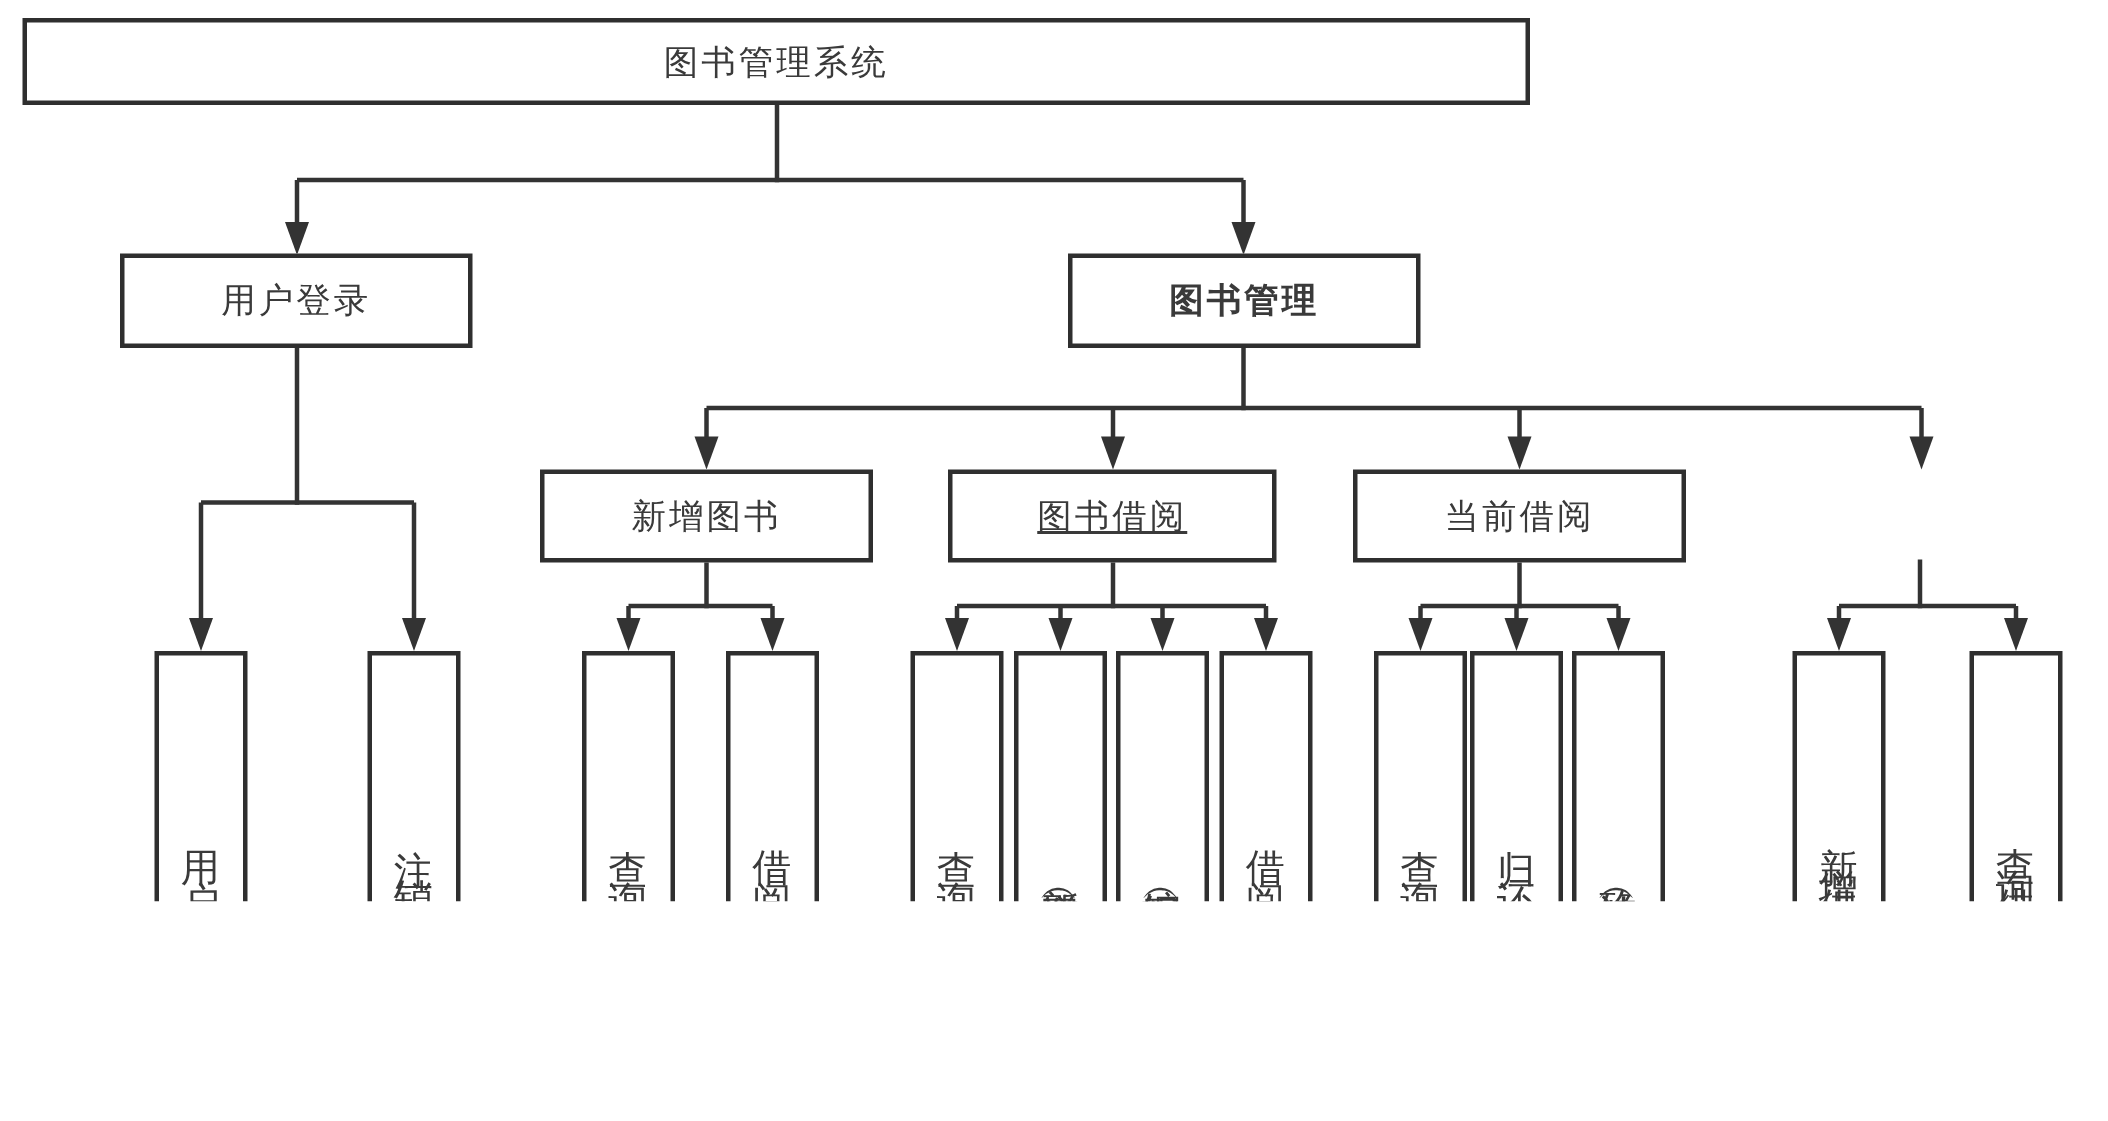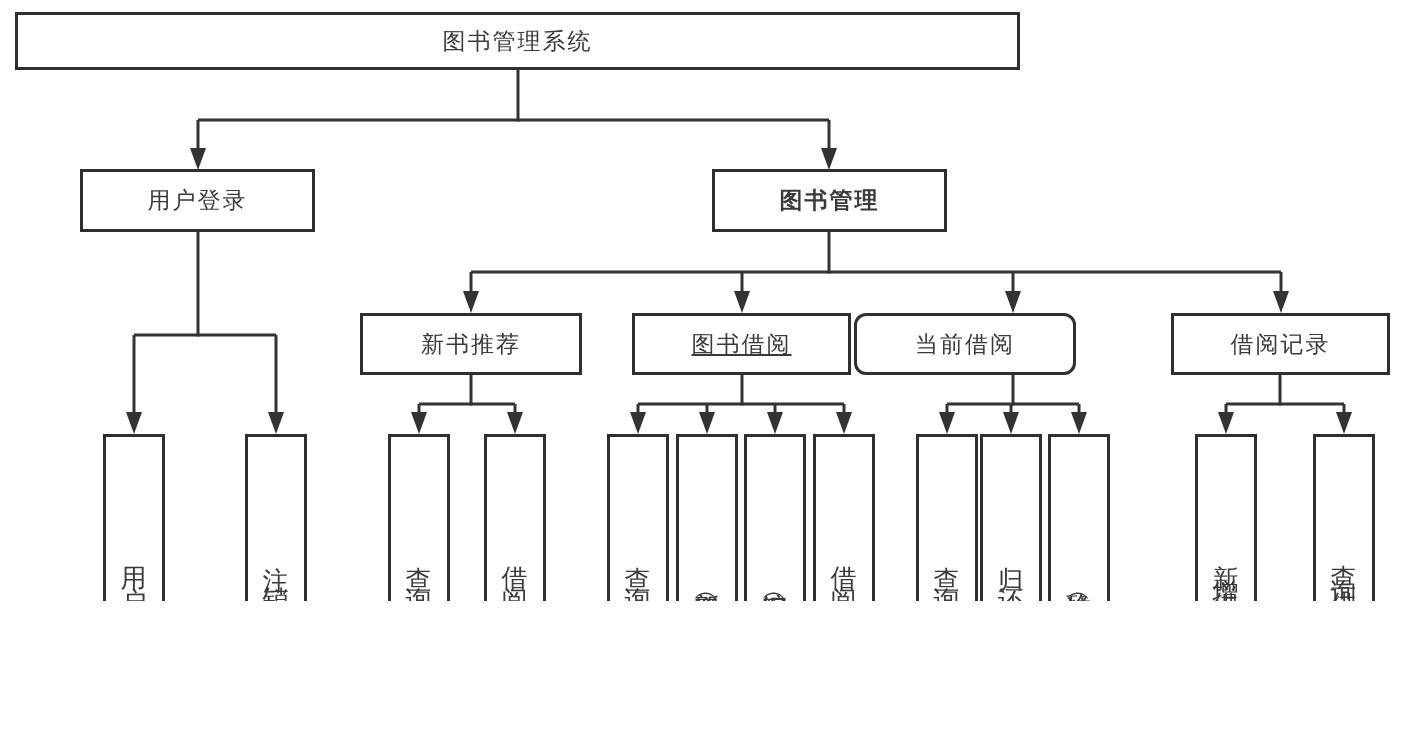"新书推荐" div.node { text: 书推荐 -> 增图书 }
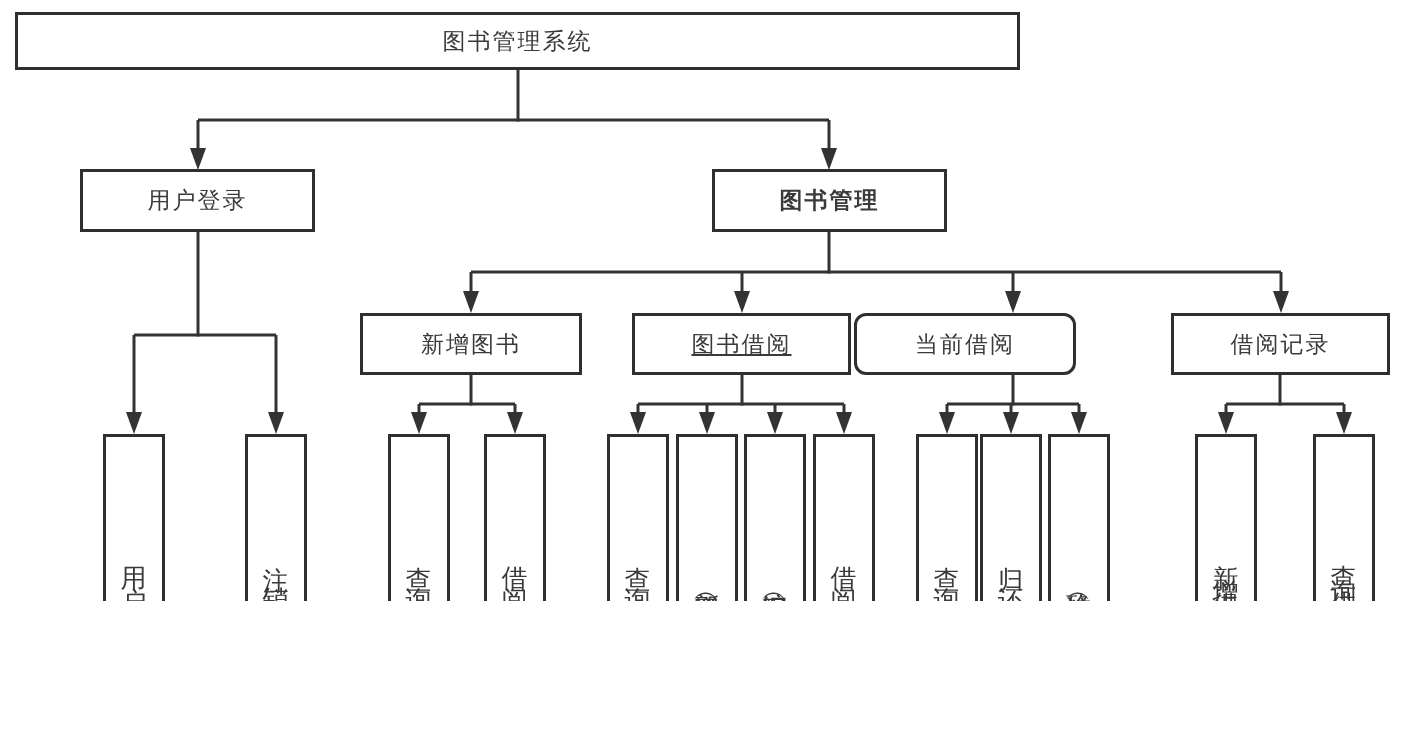"当前借阅" #n-cb { border-radius: 12px -> none; left: 854px -> 902px }
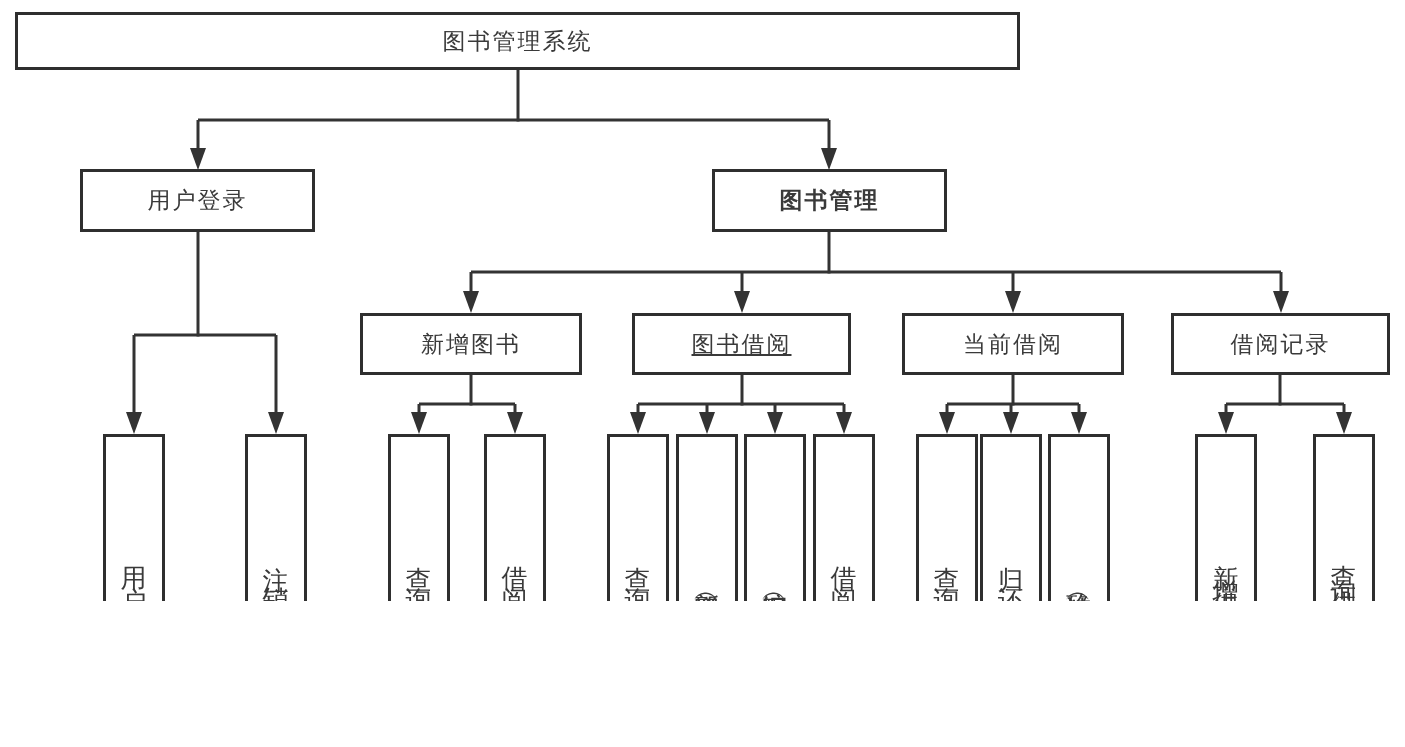"借阅记录" div.node { html: <div>借阅记录</div> -> none }
